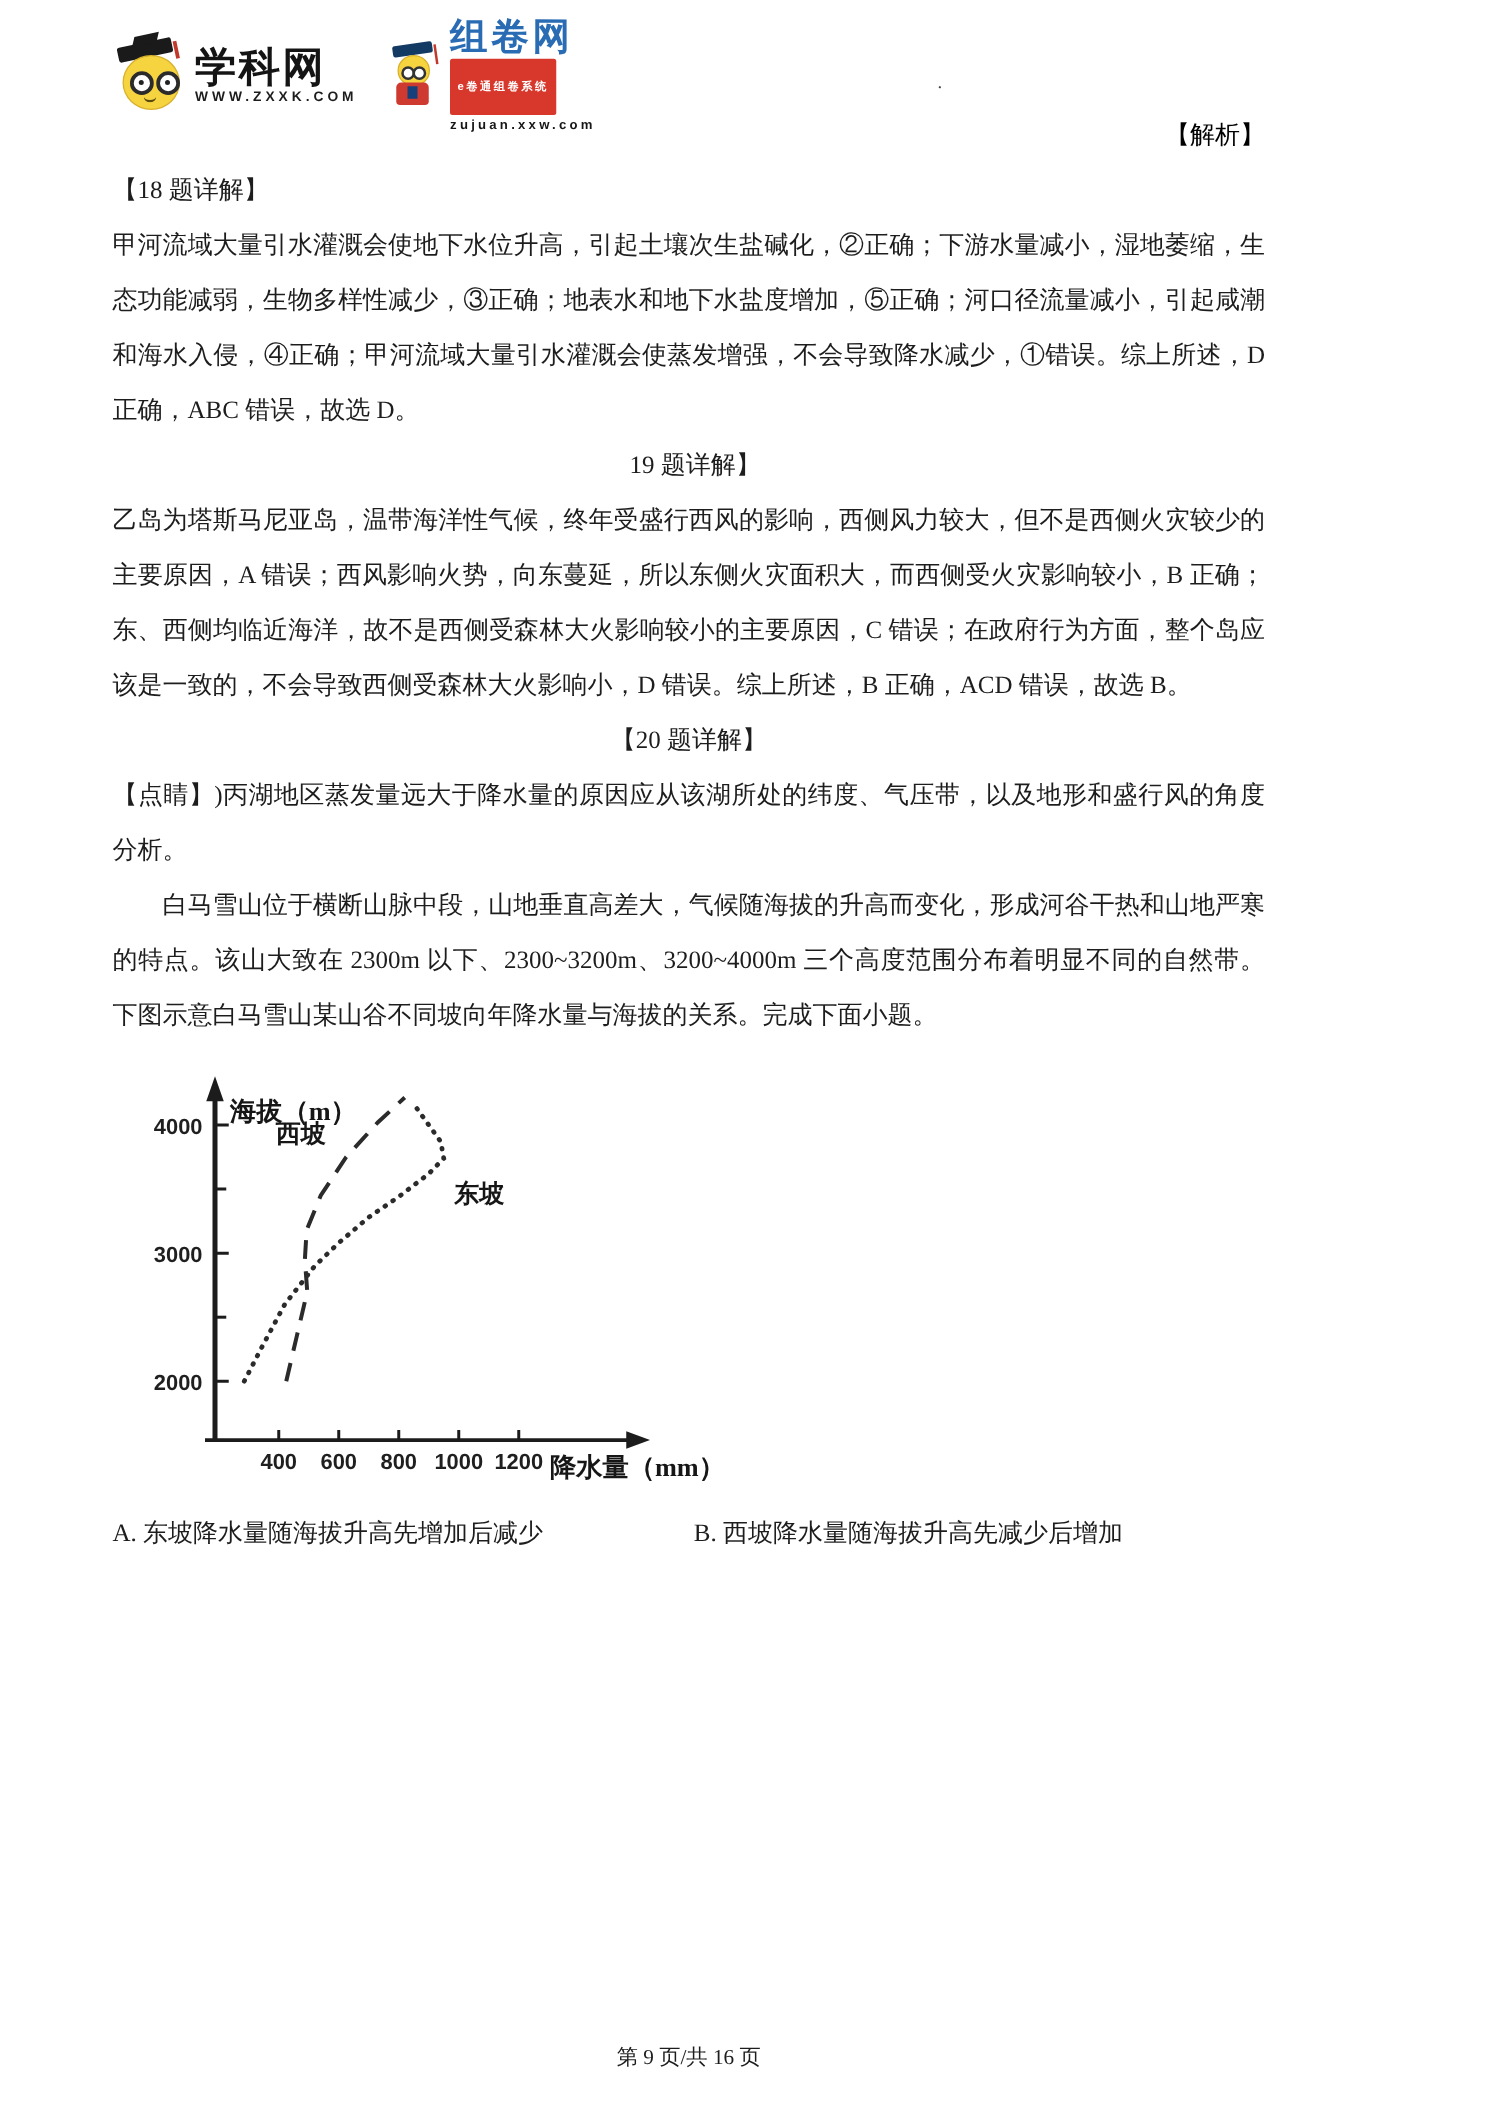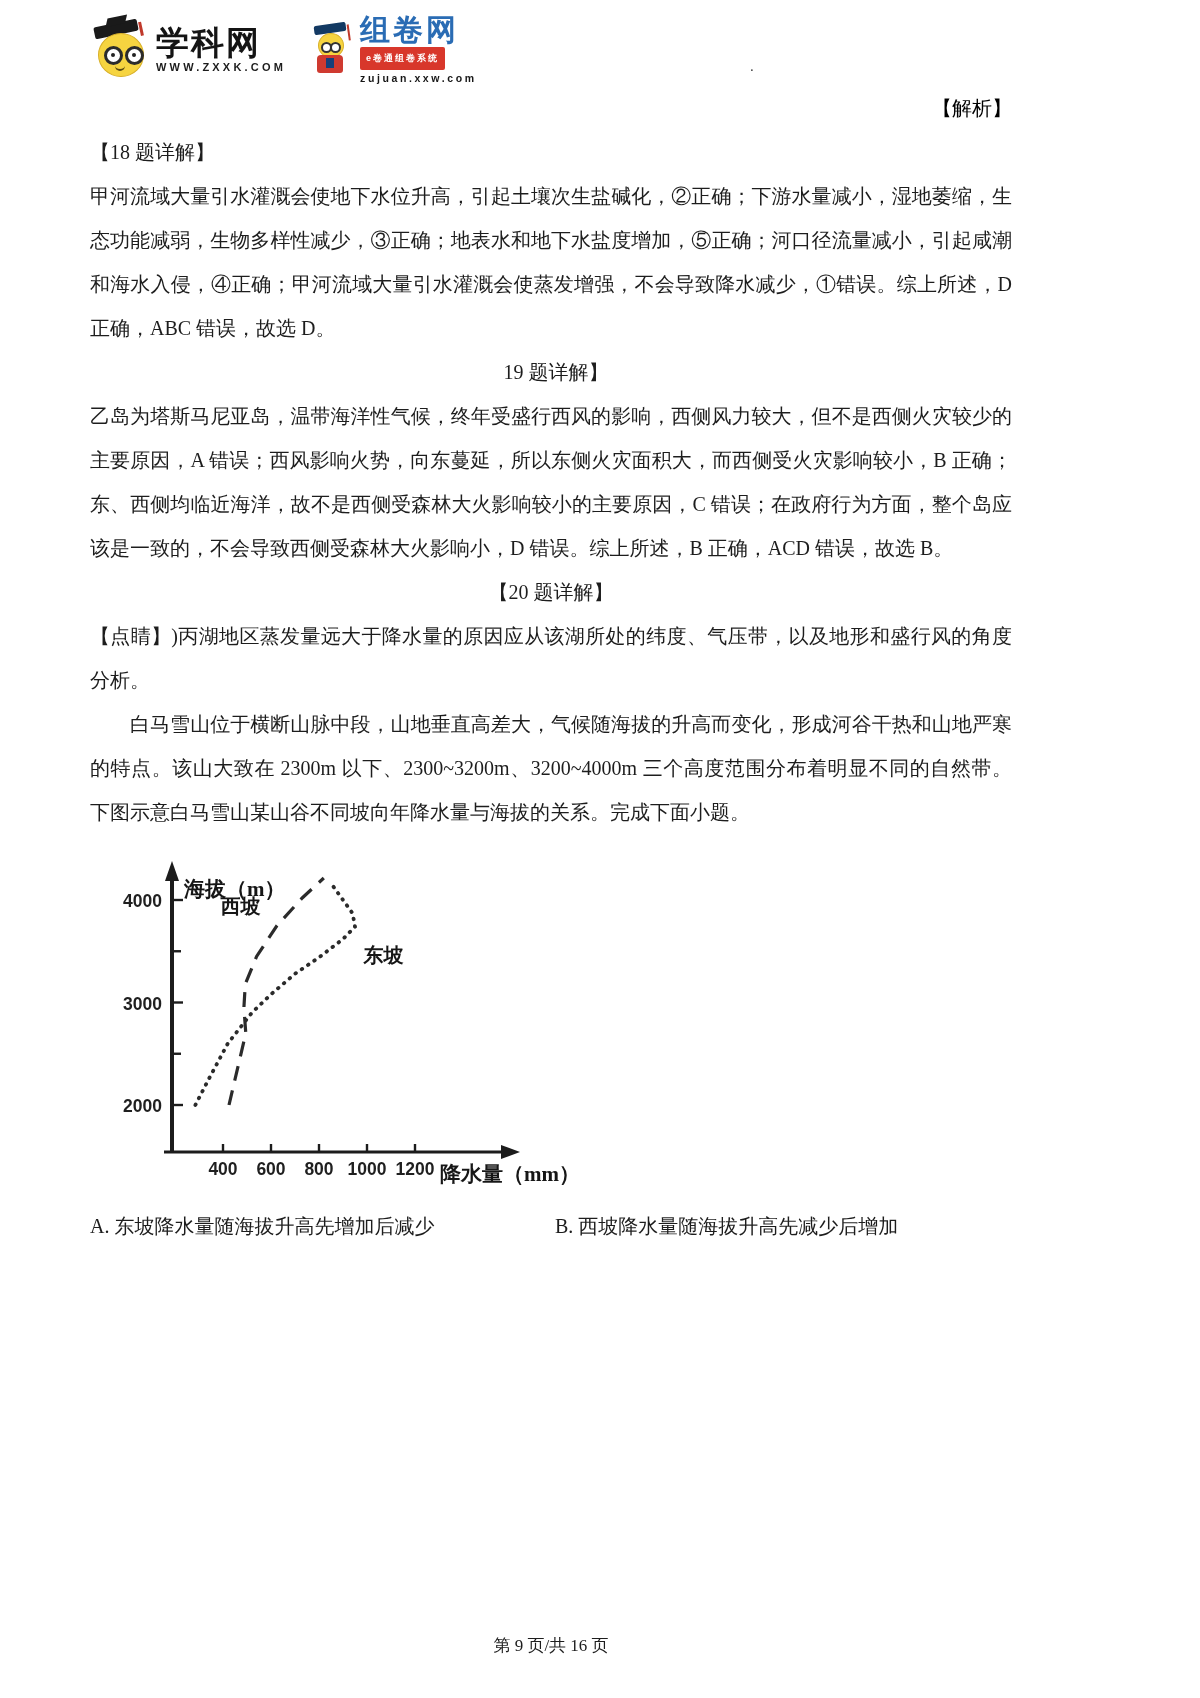"e卷通组卷系统" .zjw-banner { padding: 5px 6px -> 16px 6px }
